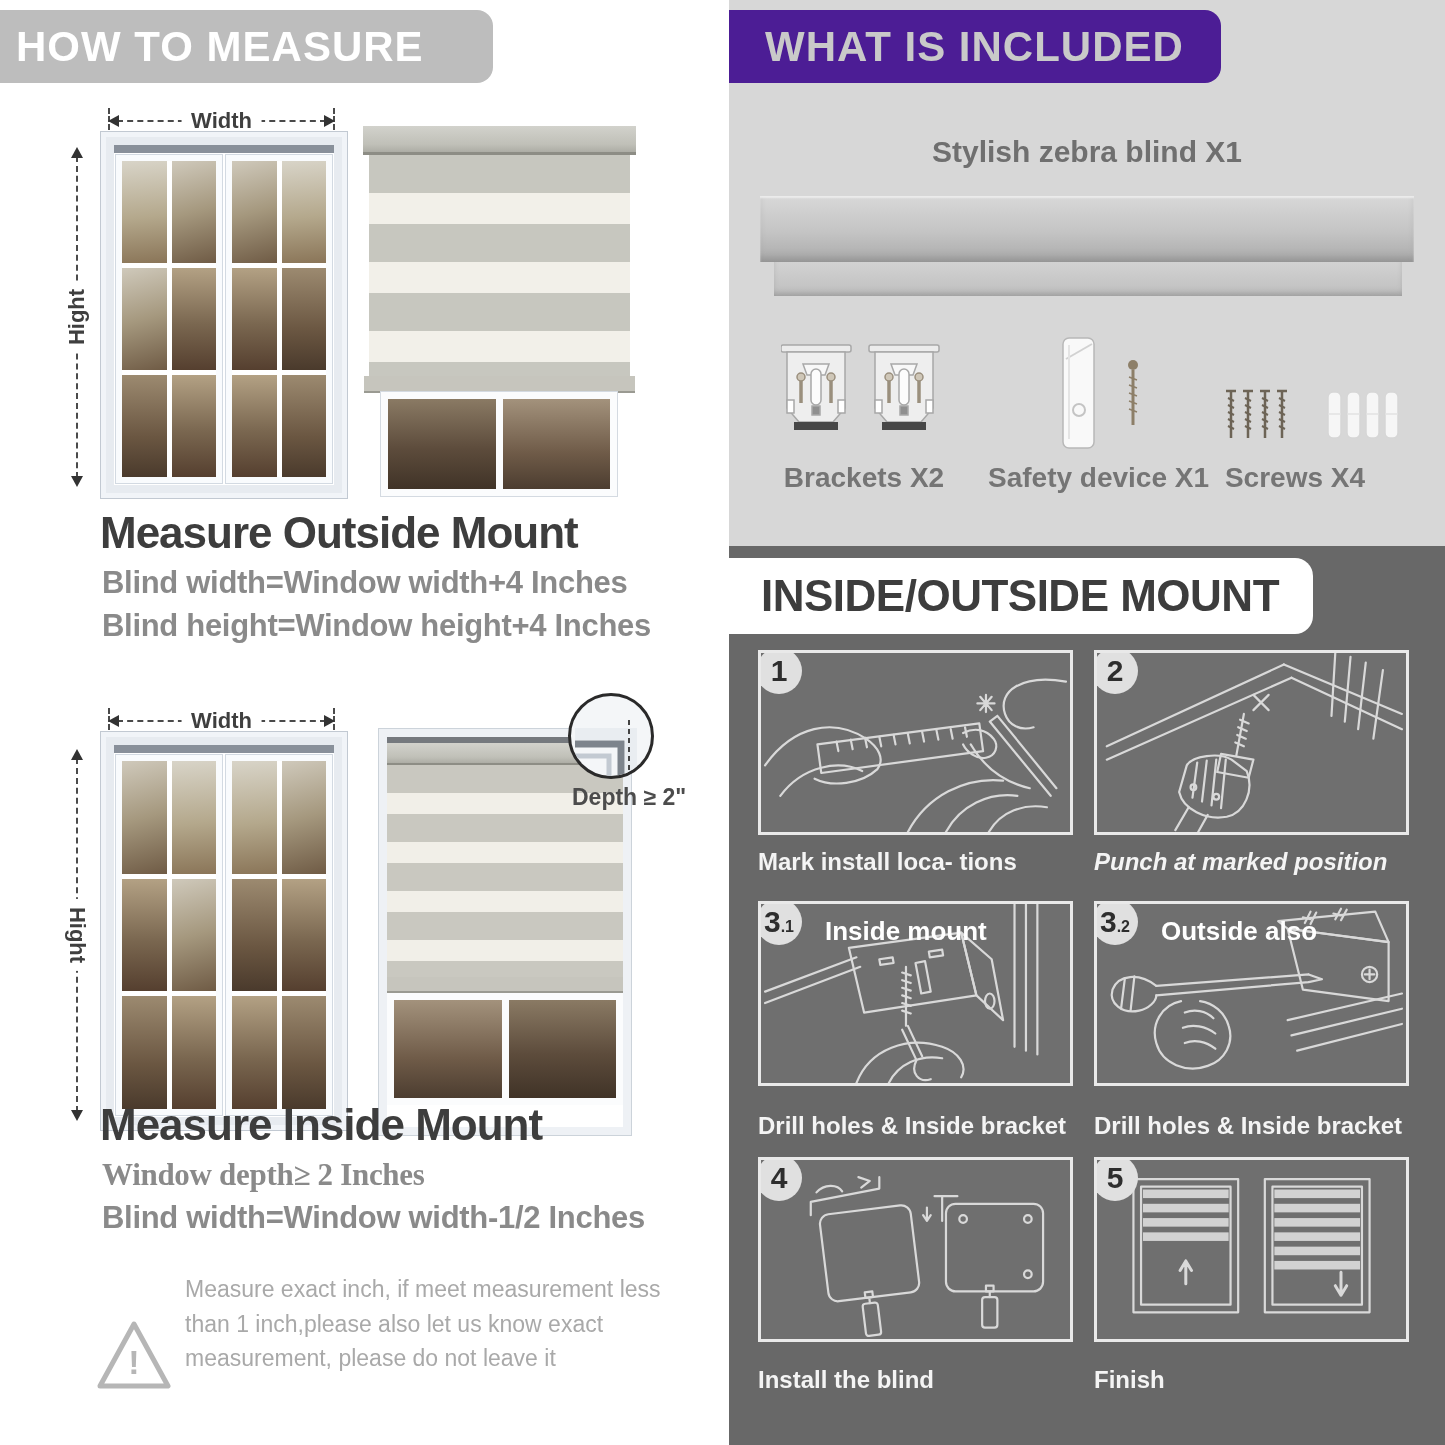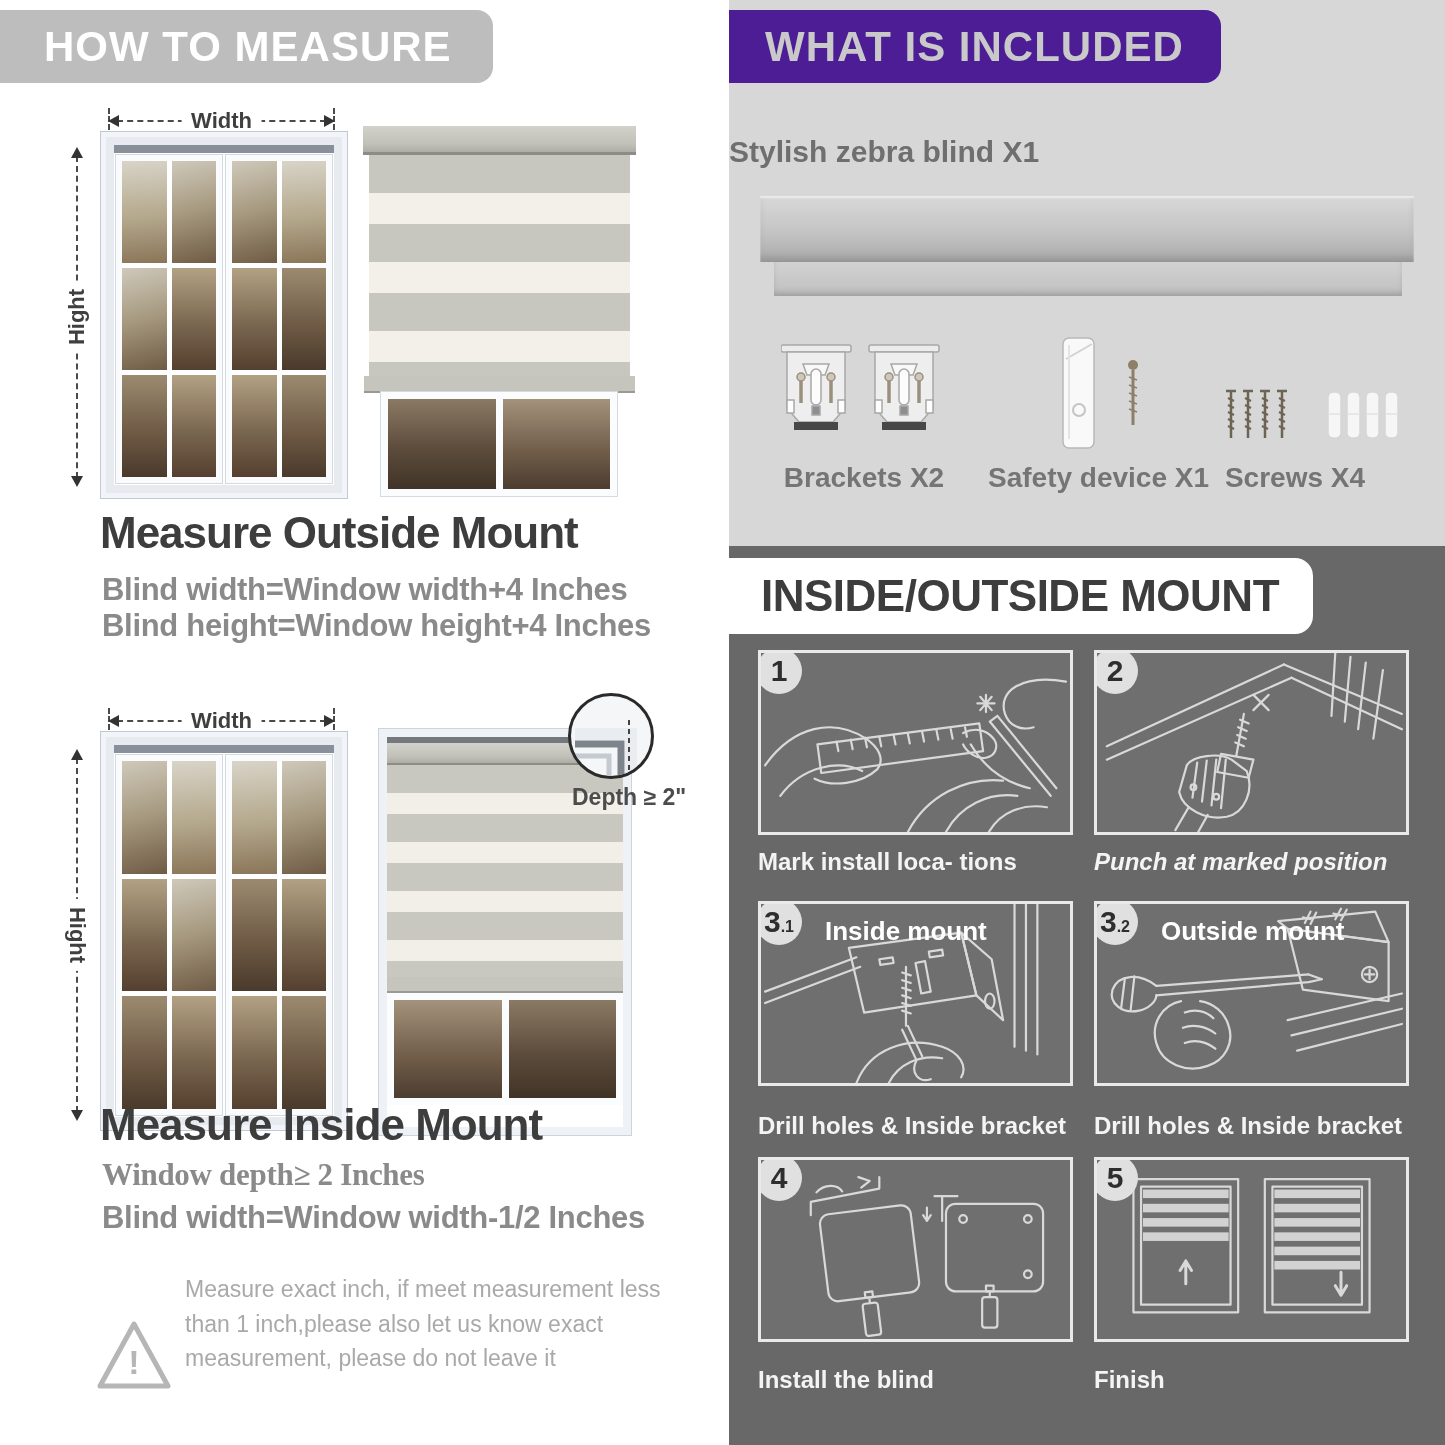"HOW TO MEASURE" #banner-left { padding-left: 44px -> 16px }
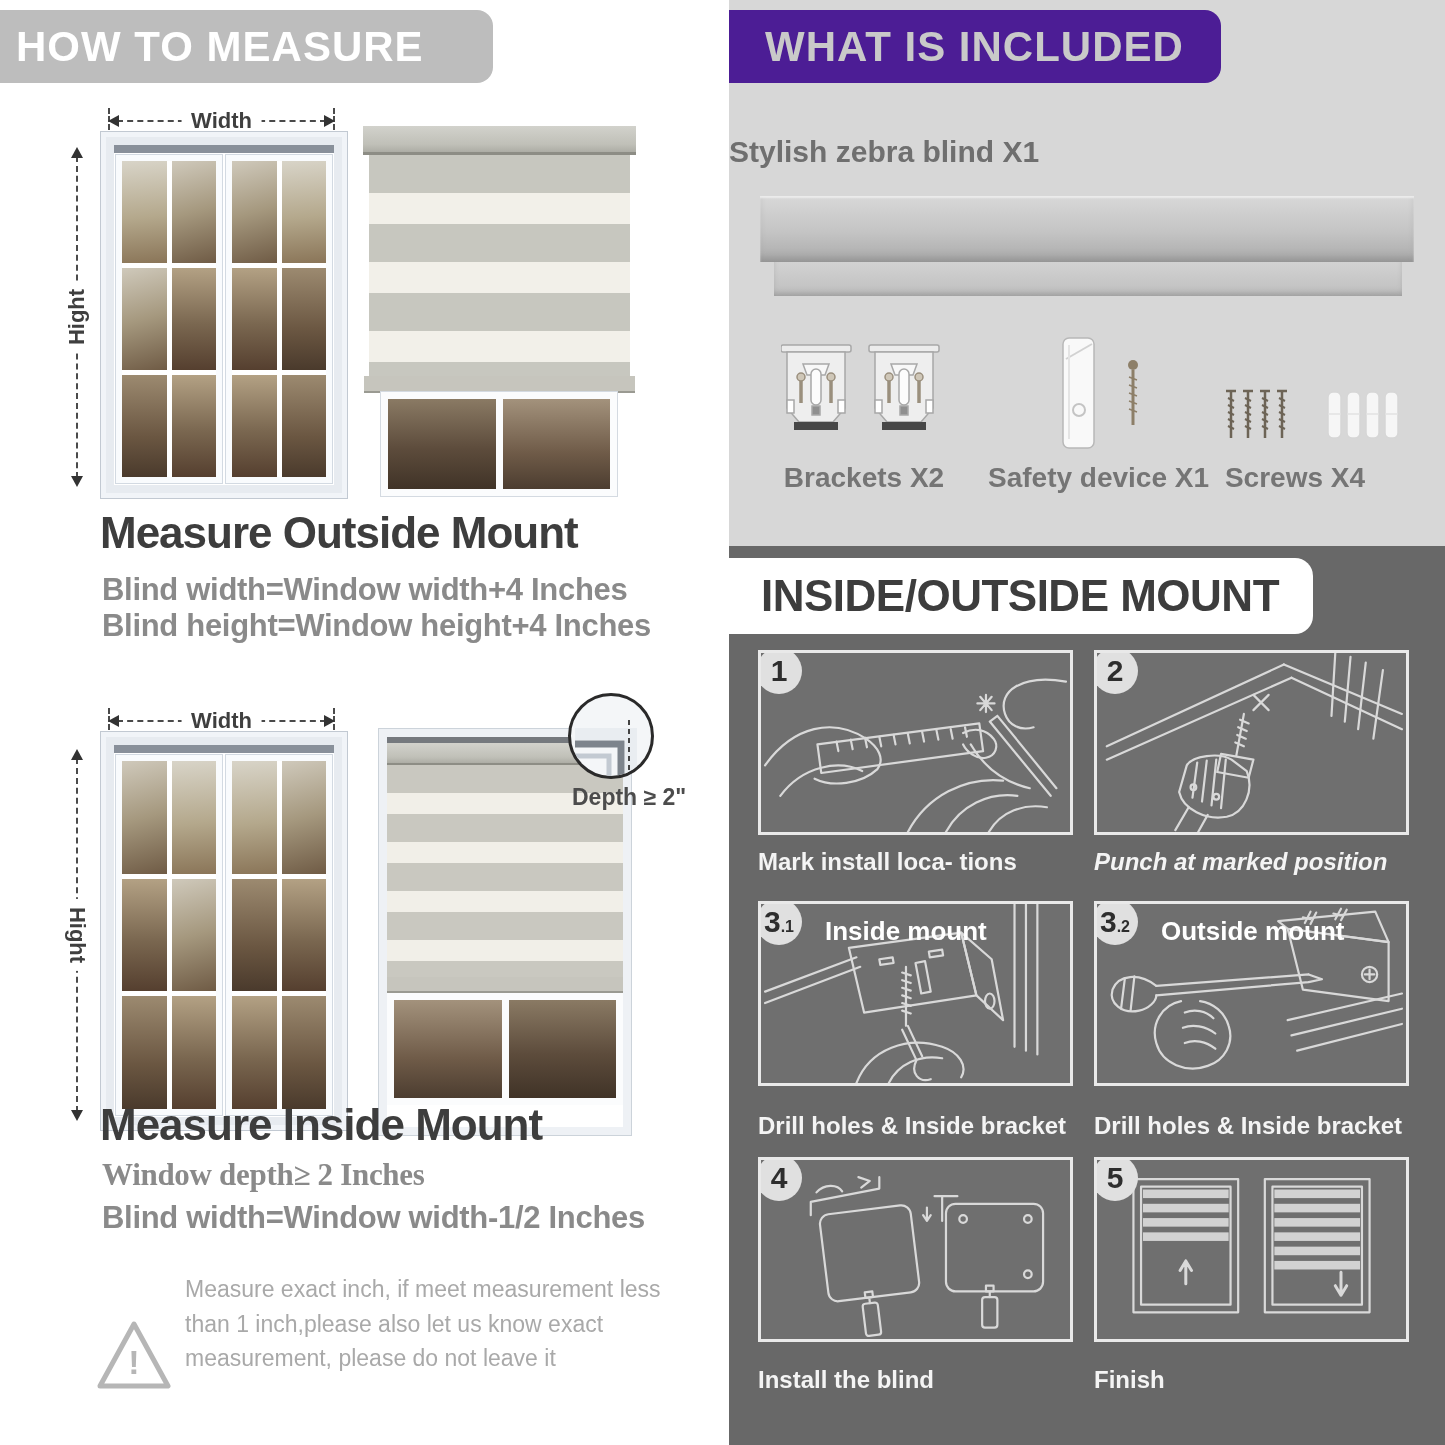"Stylish zebra blind X1" #product-lbl { text-align: left -> center }
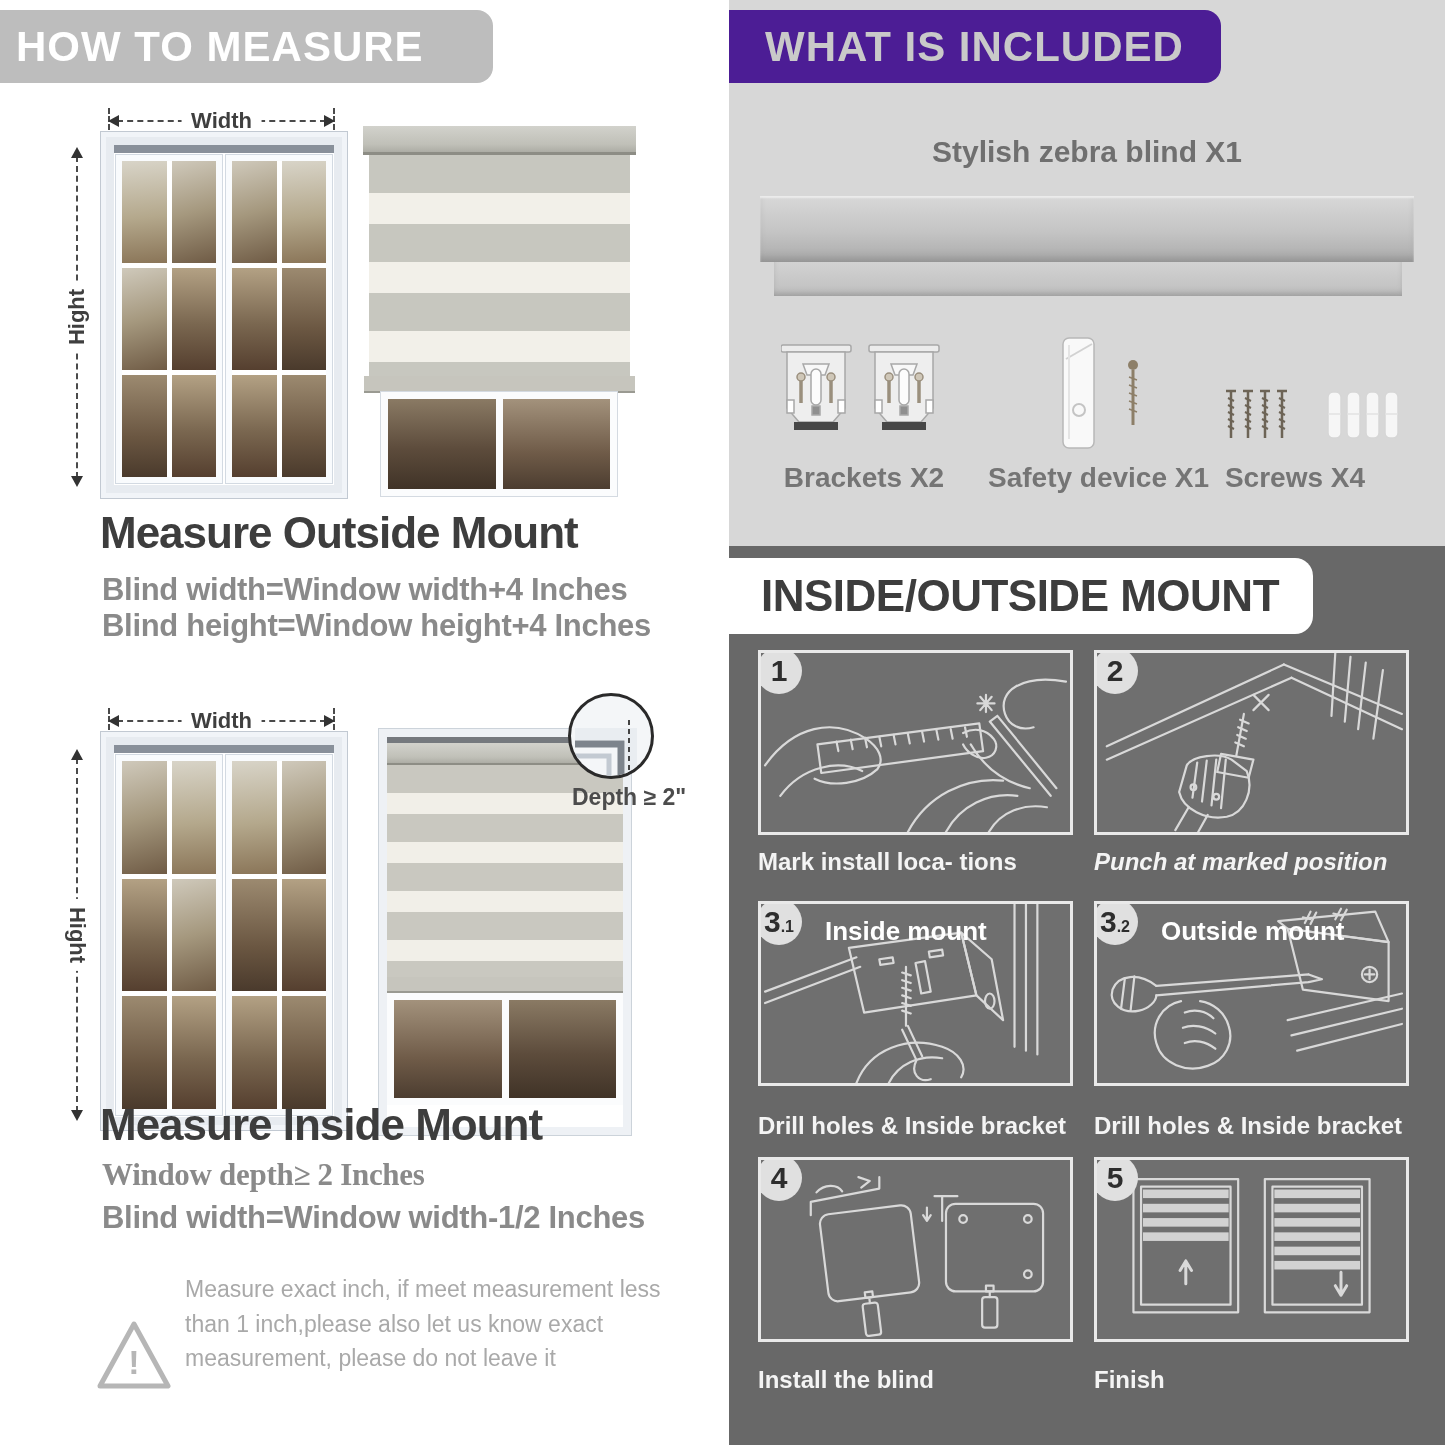"Blind width=Window width+4 Inches" div.abs { margin-top: 7px -> none }
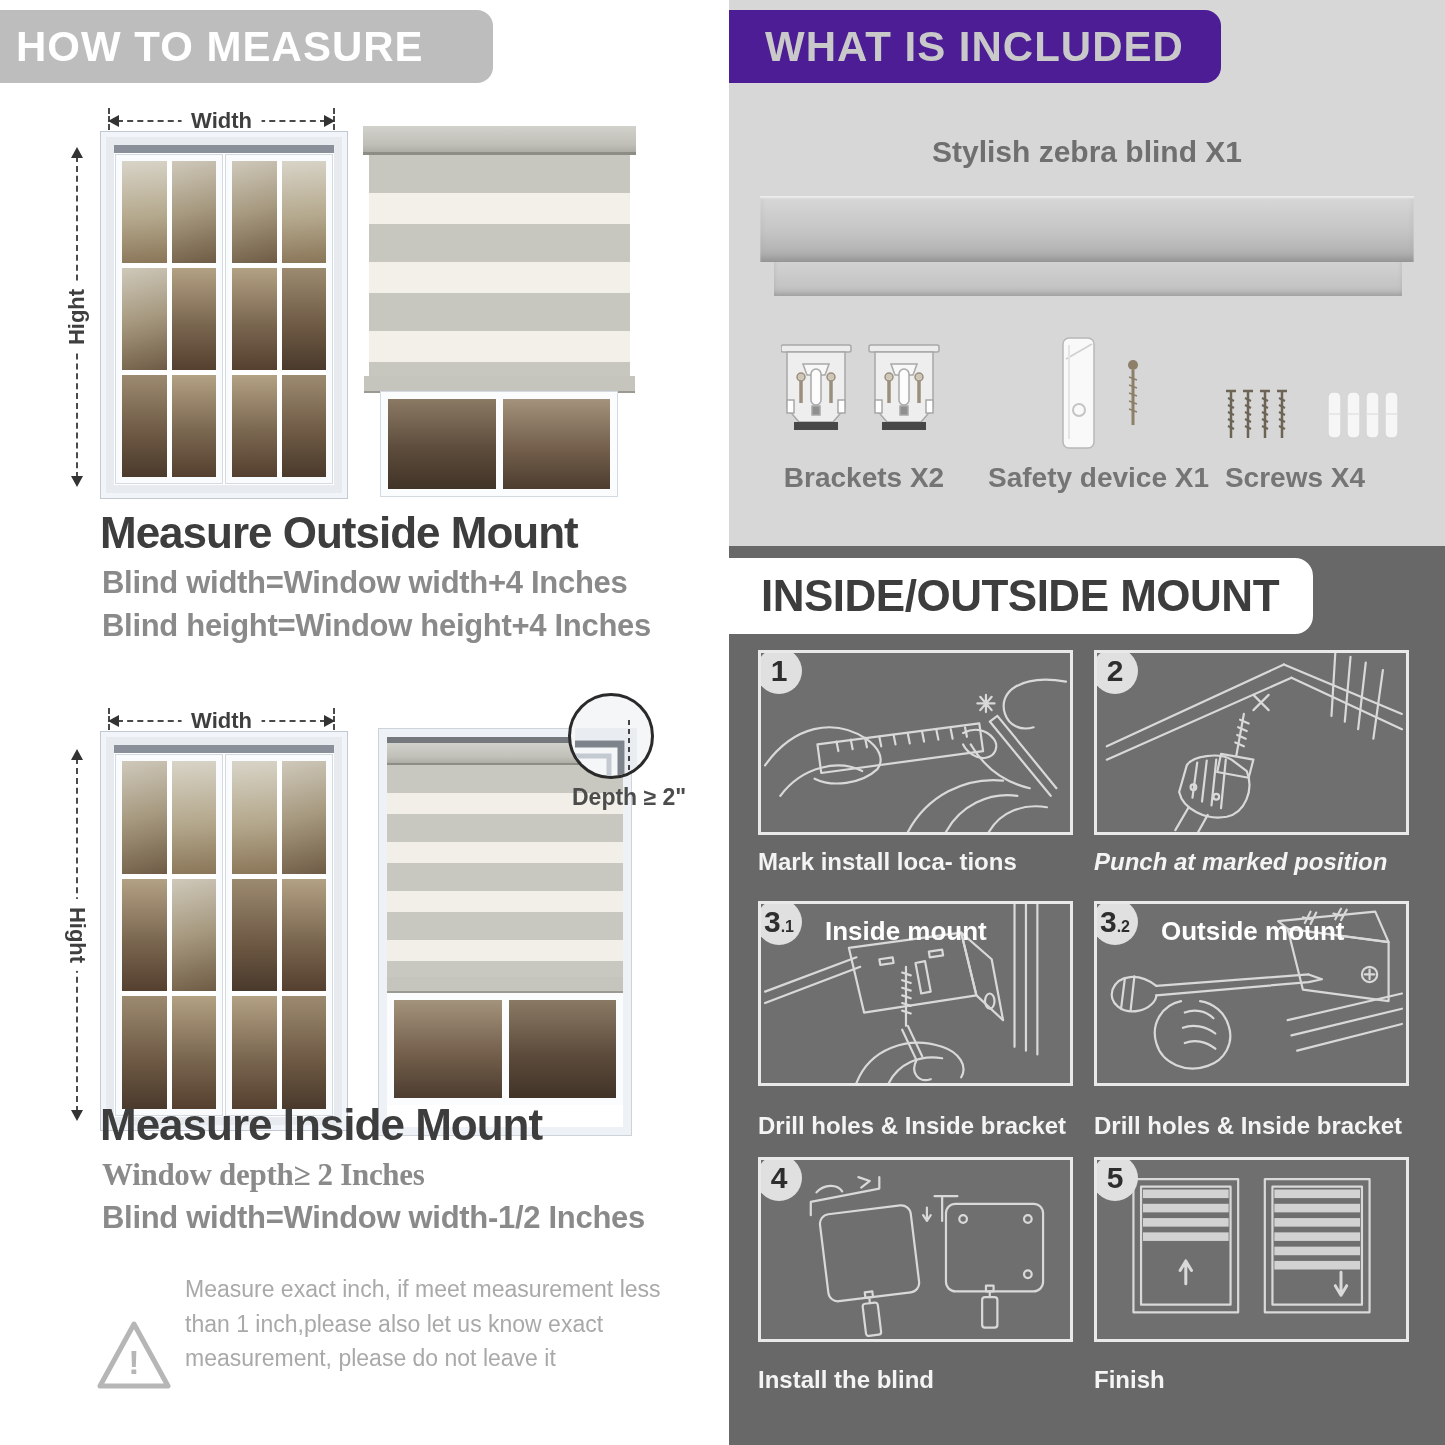"Outside mount" div.ptitle { text: mount -> also }
